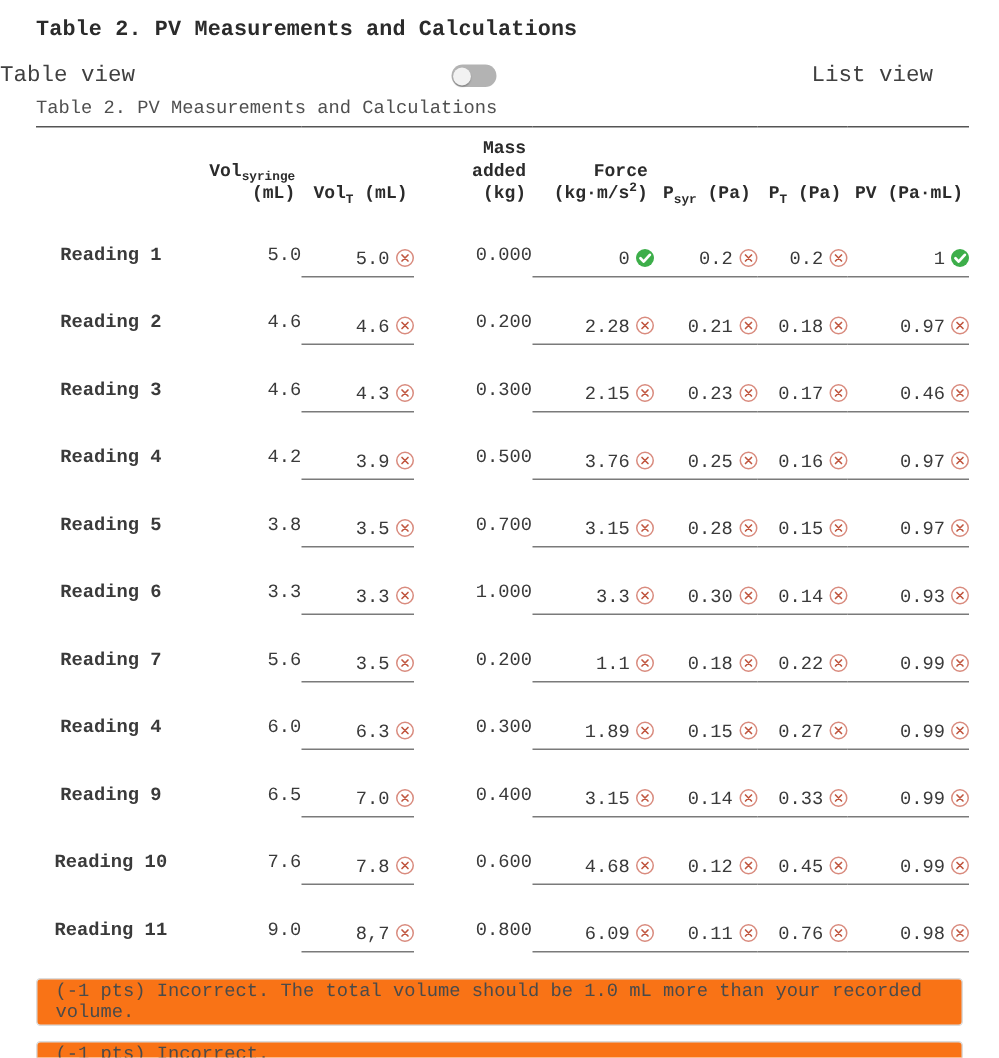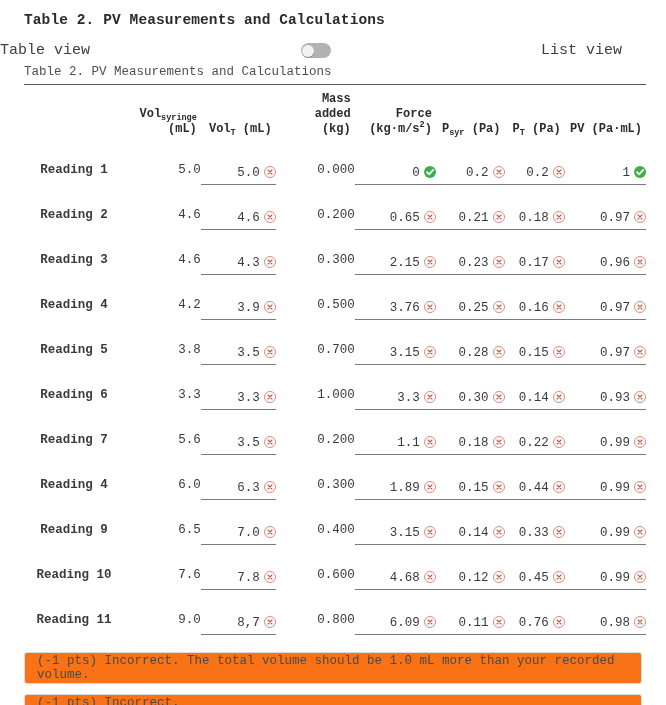"0.65" span.val { text: 0.65 -> 2.28 }
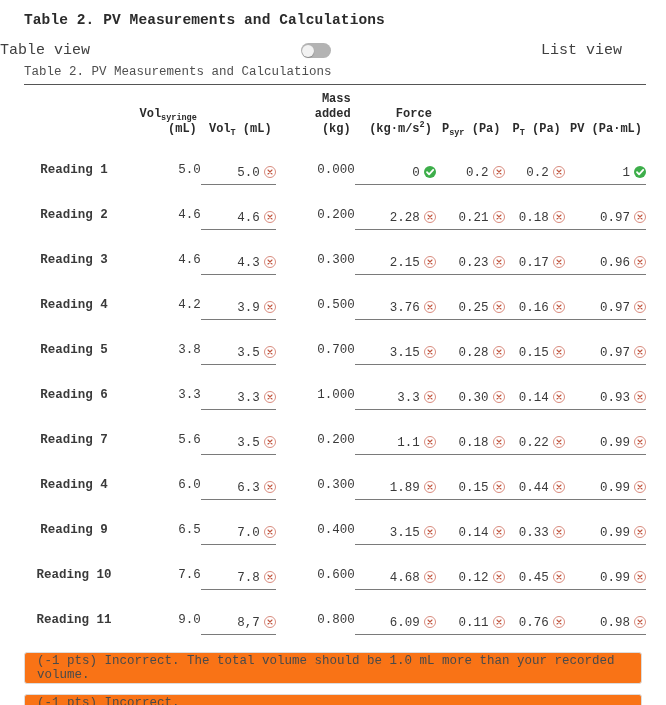"0.96" span.val { text: 0.96 -> 0.46 }
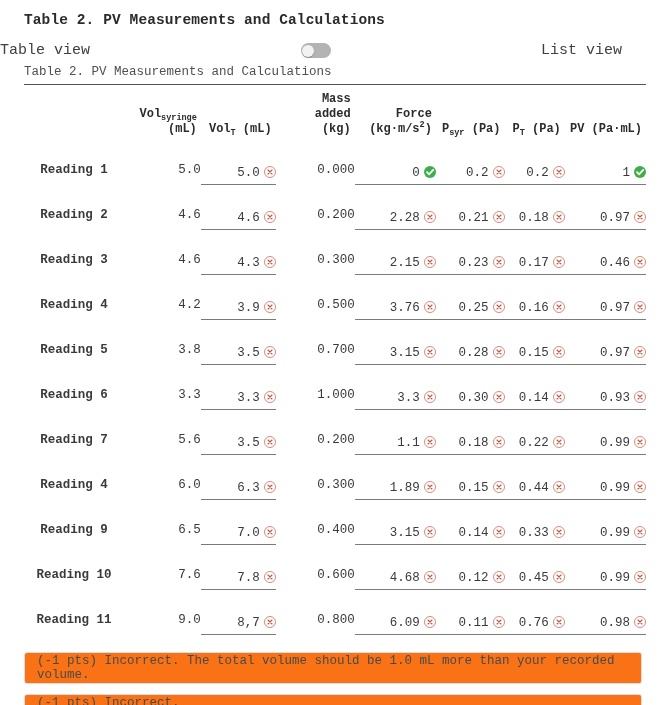"0.44" span.val { text: 0.44 -> 0.27 }
